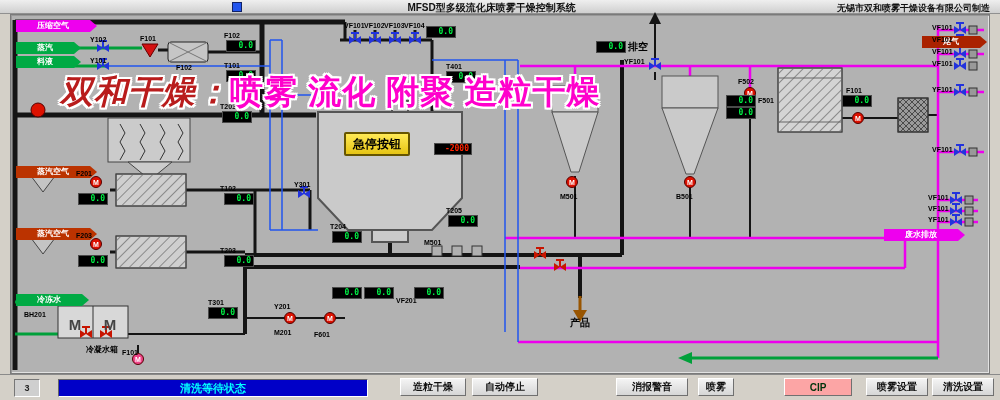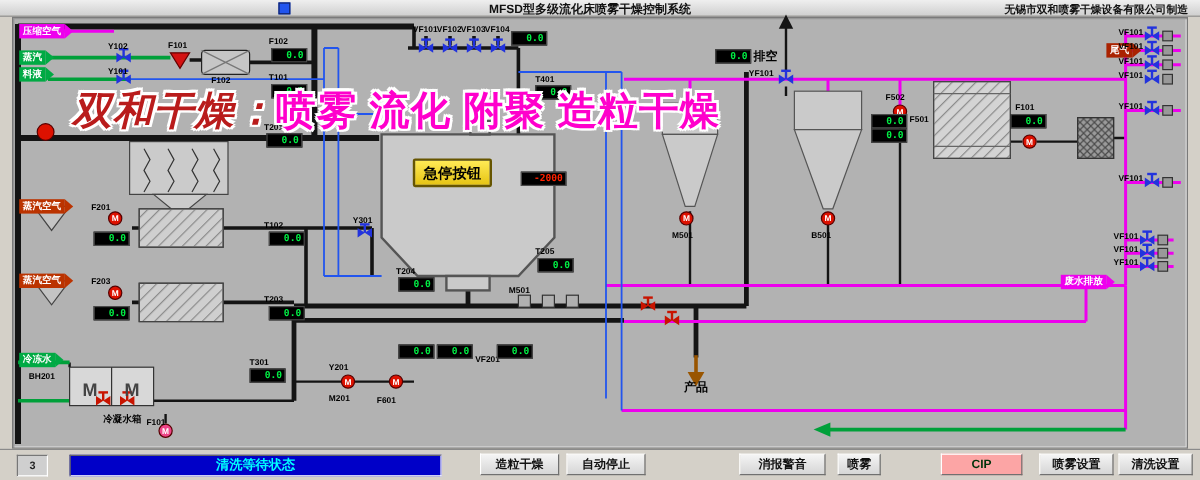"压缩空气" .feed { padding: 1px 3px -> 1px 21px }
